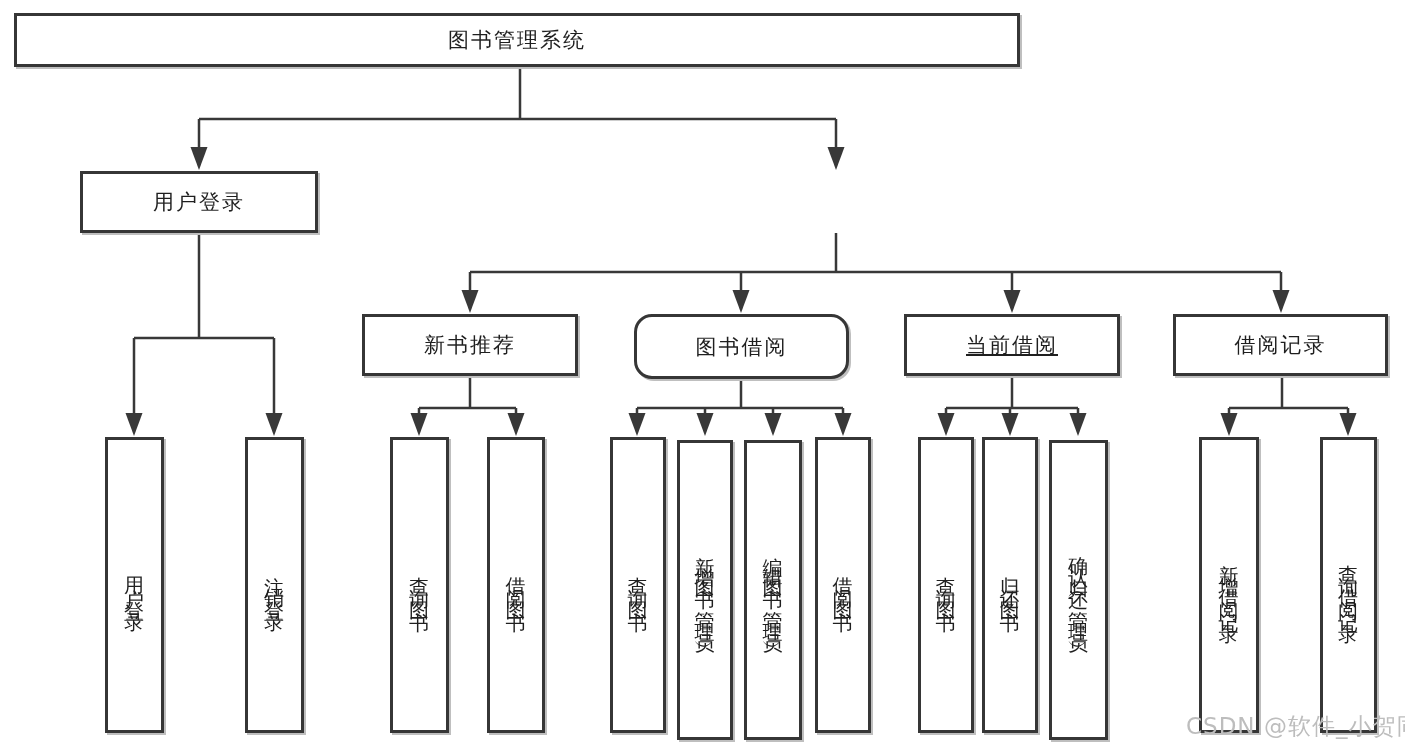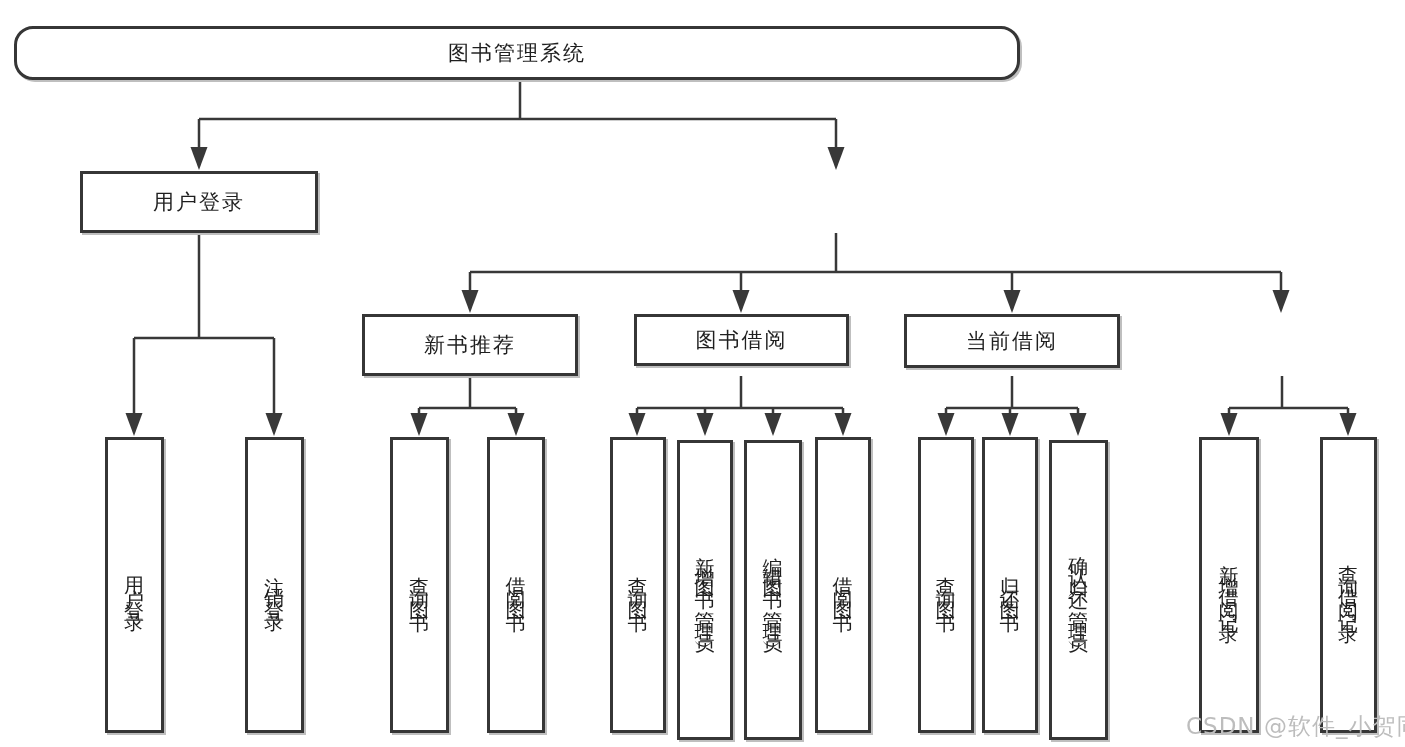"图书管理系统" div.box { border-radius: 19px -> none; top: 26px -> 13px }
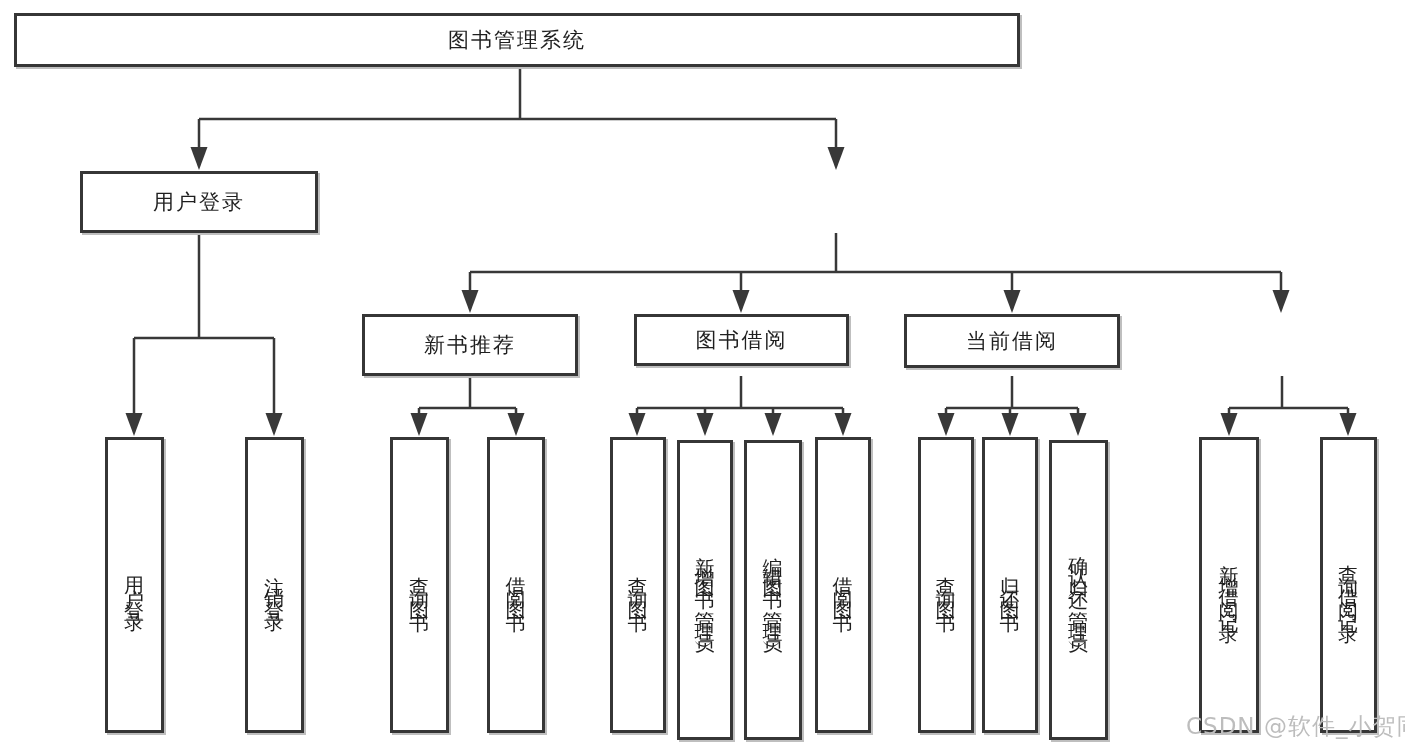"图书借阅" div.box { border-radius: none -> 18px; height: 52px -> 65px }
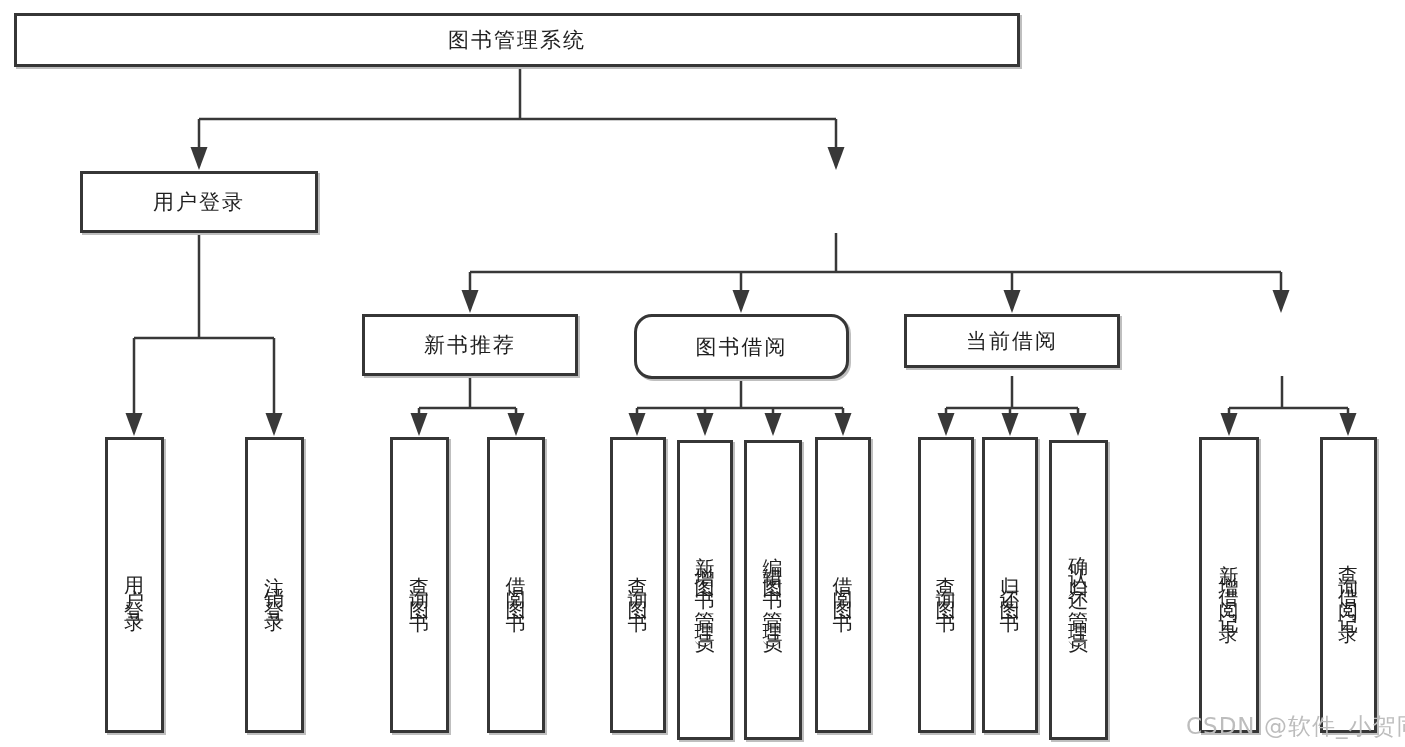"当前借阅" div.box { height: 54px -> 62px; text-decoration: none -> underline }
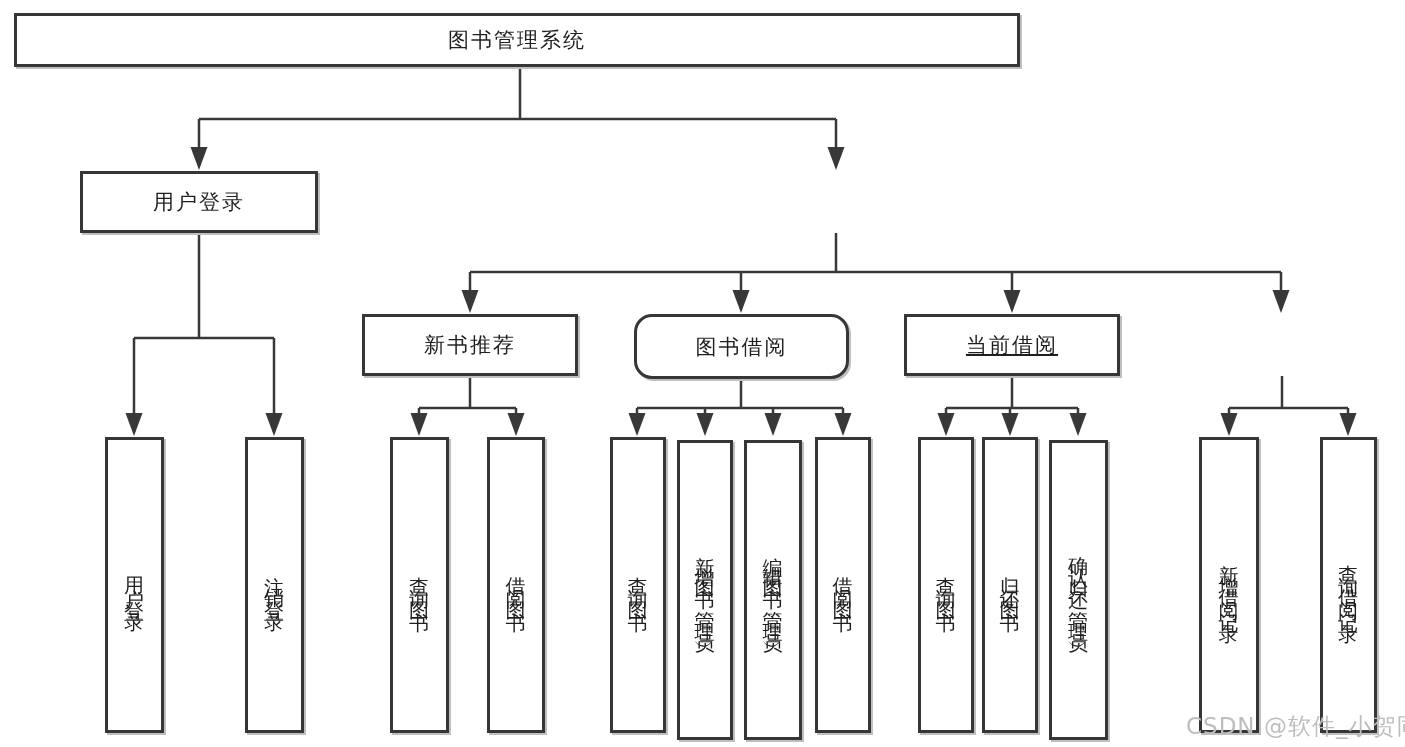"借阅记录" div.box { html: none -> <div> <span>借阅记录</span> </div> }
